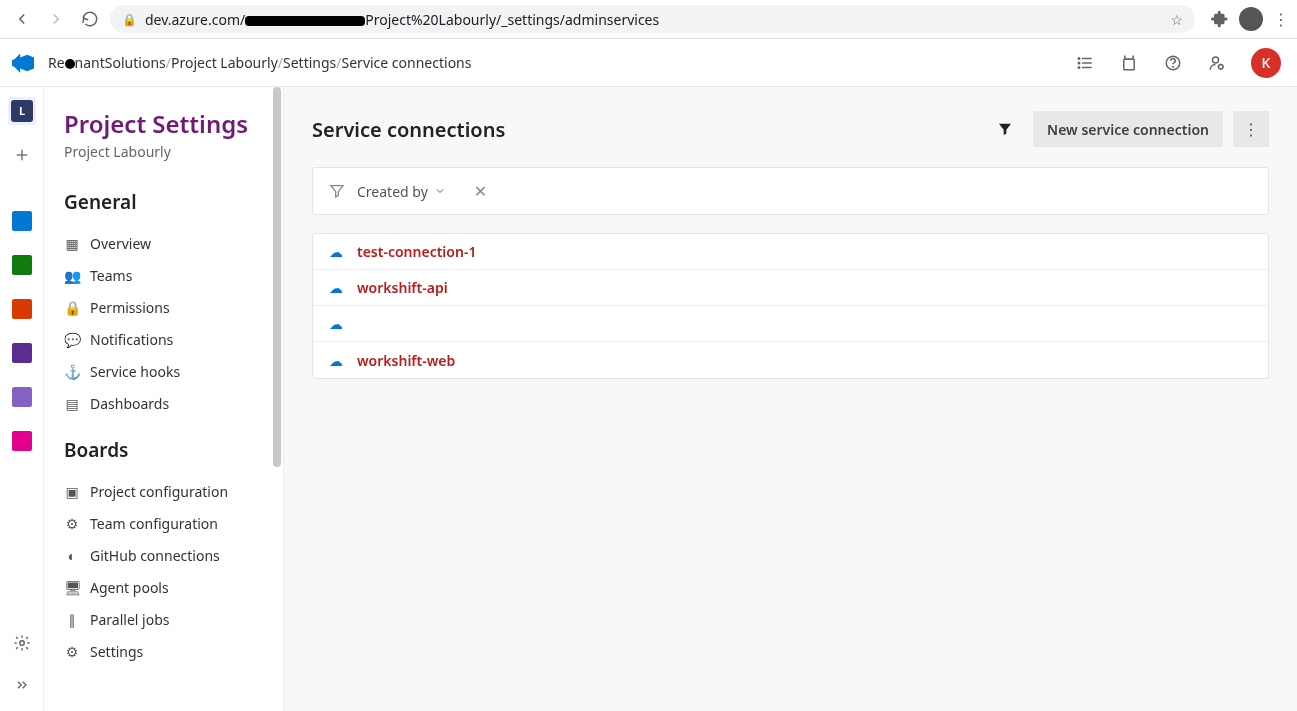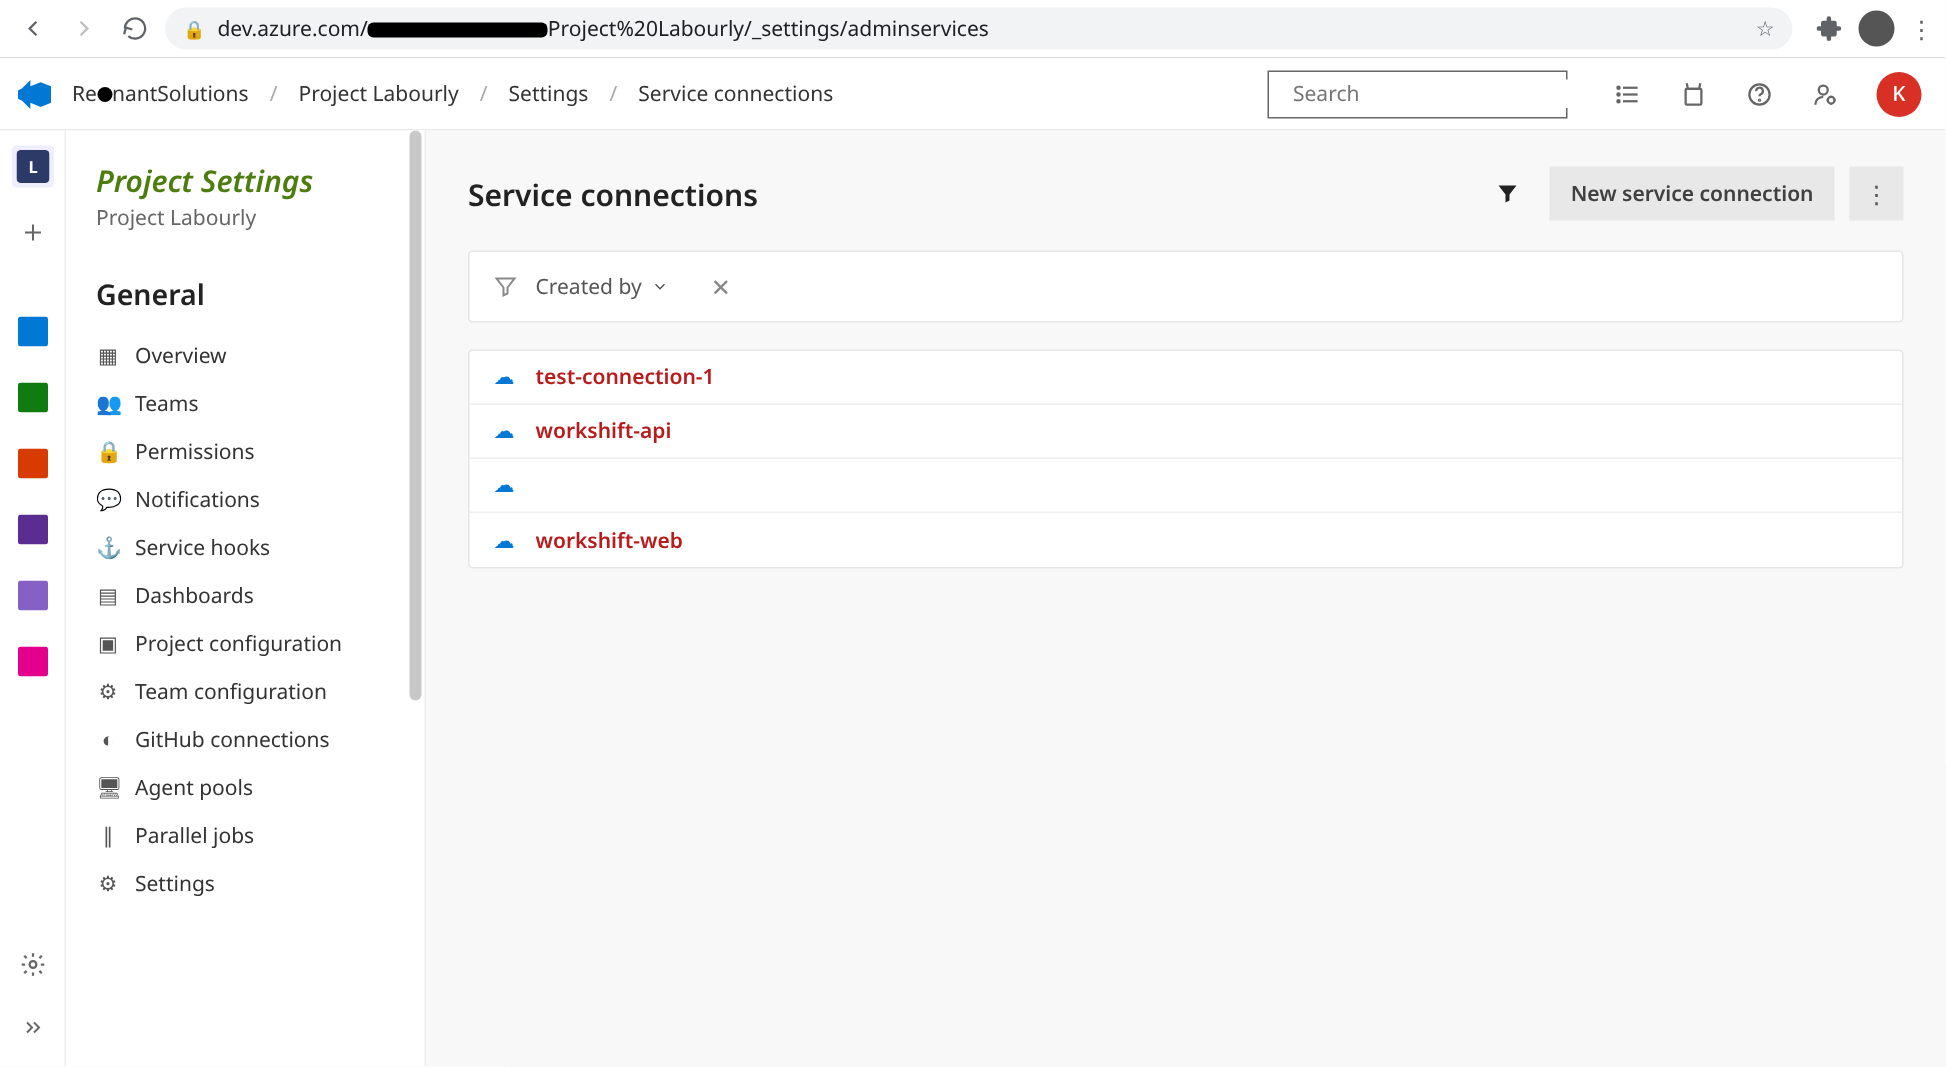"Re nantSolutions" .breadcrumbs { gap: 14px -> none }
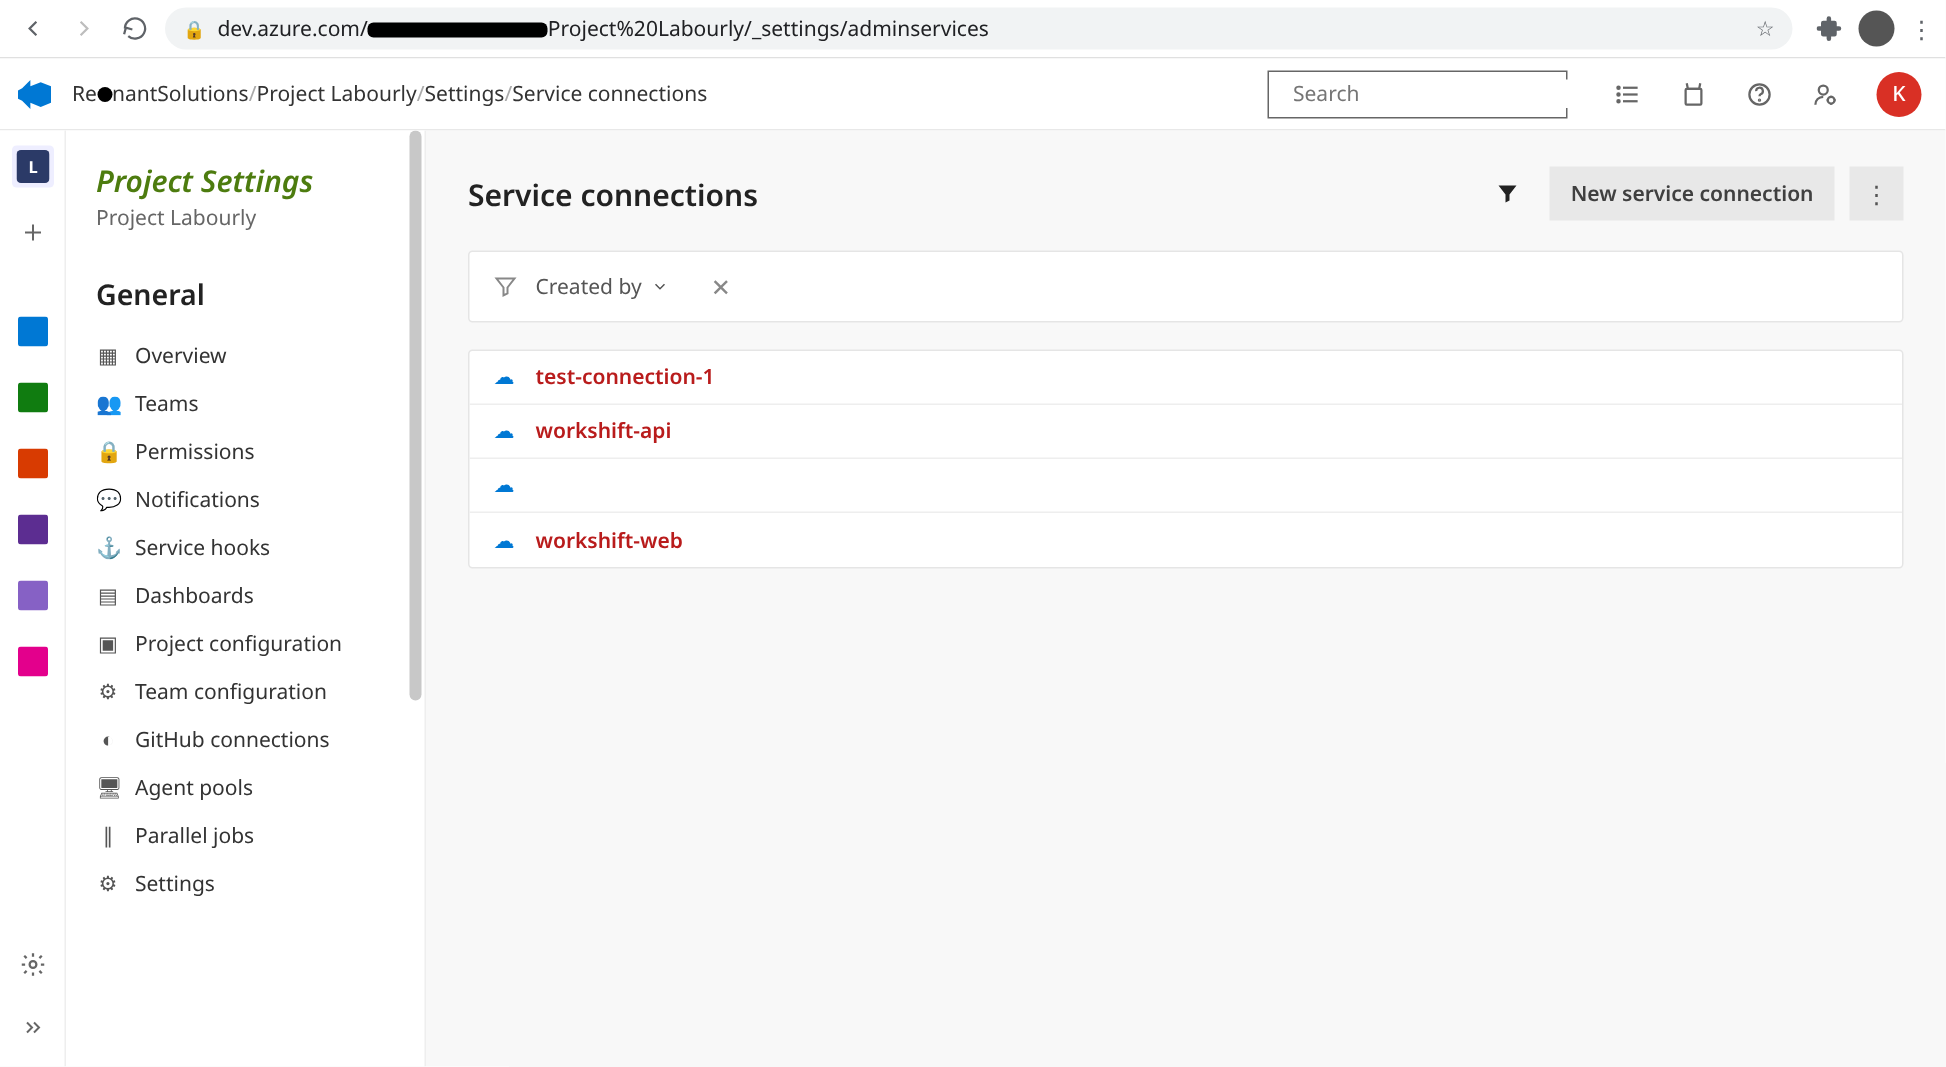"Search" div.search-box { html: <div> <svg> <circle></circle> <line></line> </svg> <input> </div> -> none }
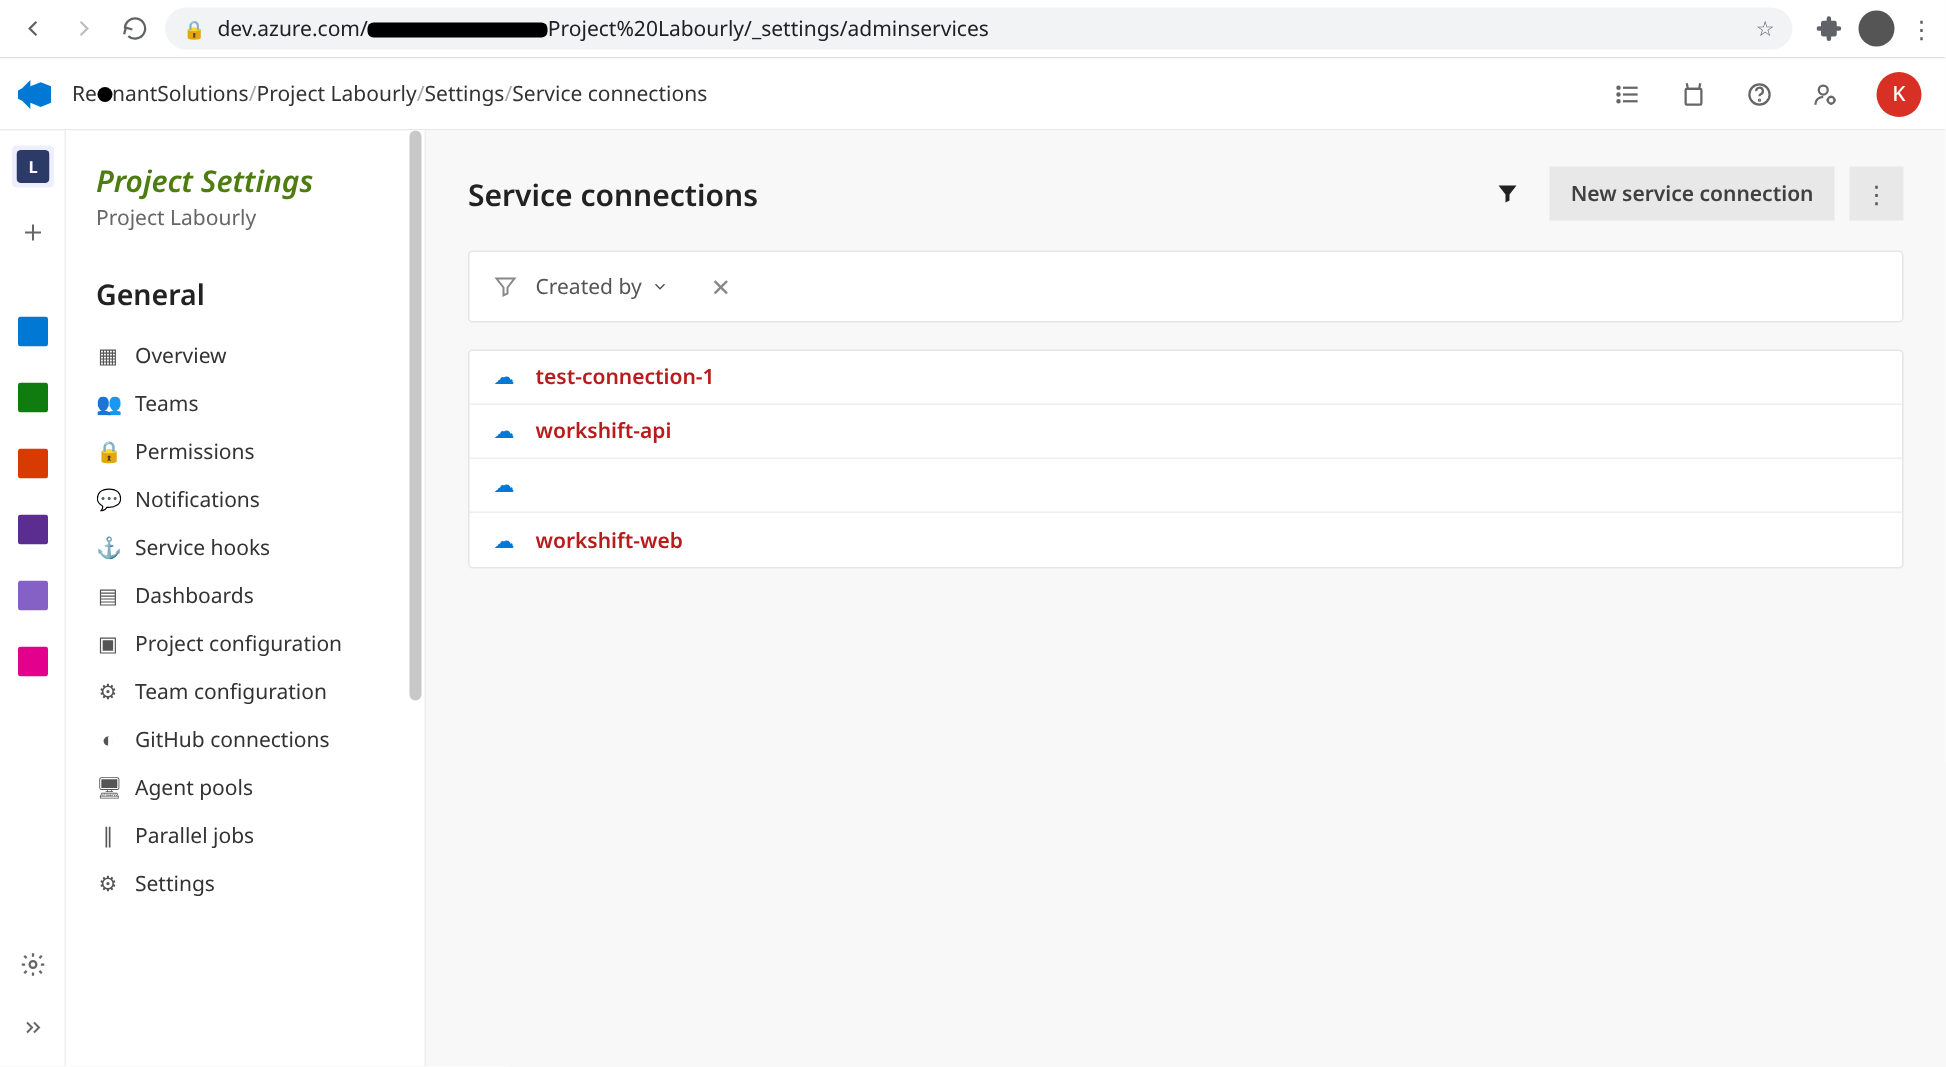"Project Settings" .ps-title { color: #4d7c0f -> #701a75; font-size: 20px -> 24px; font-style: italic -> none }
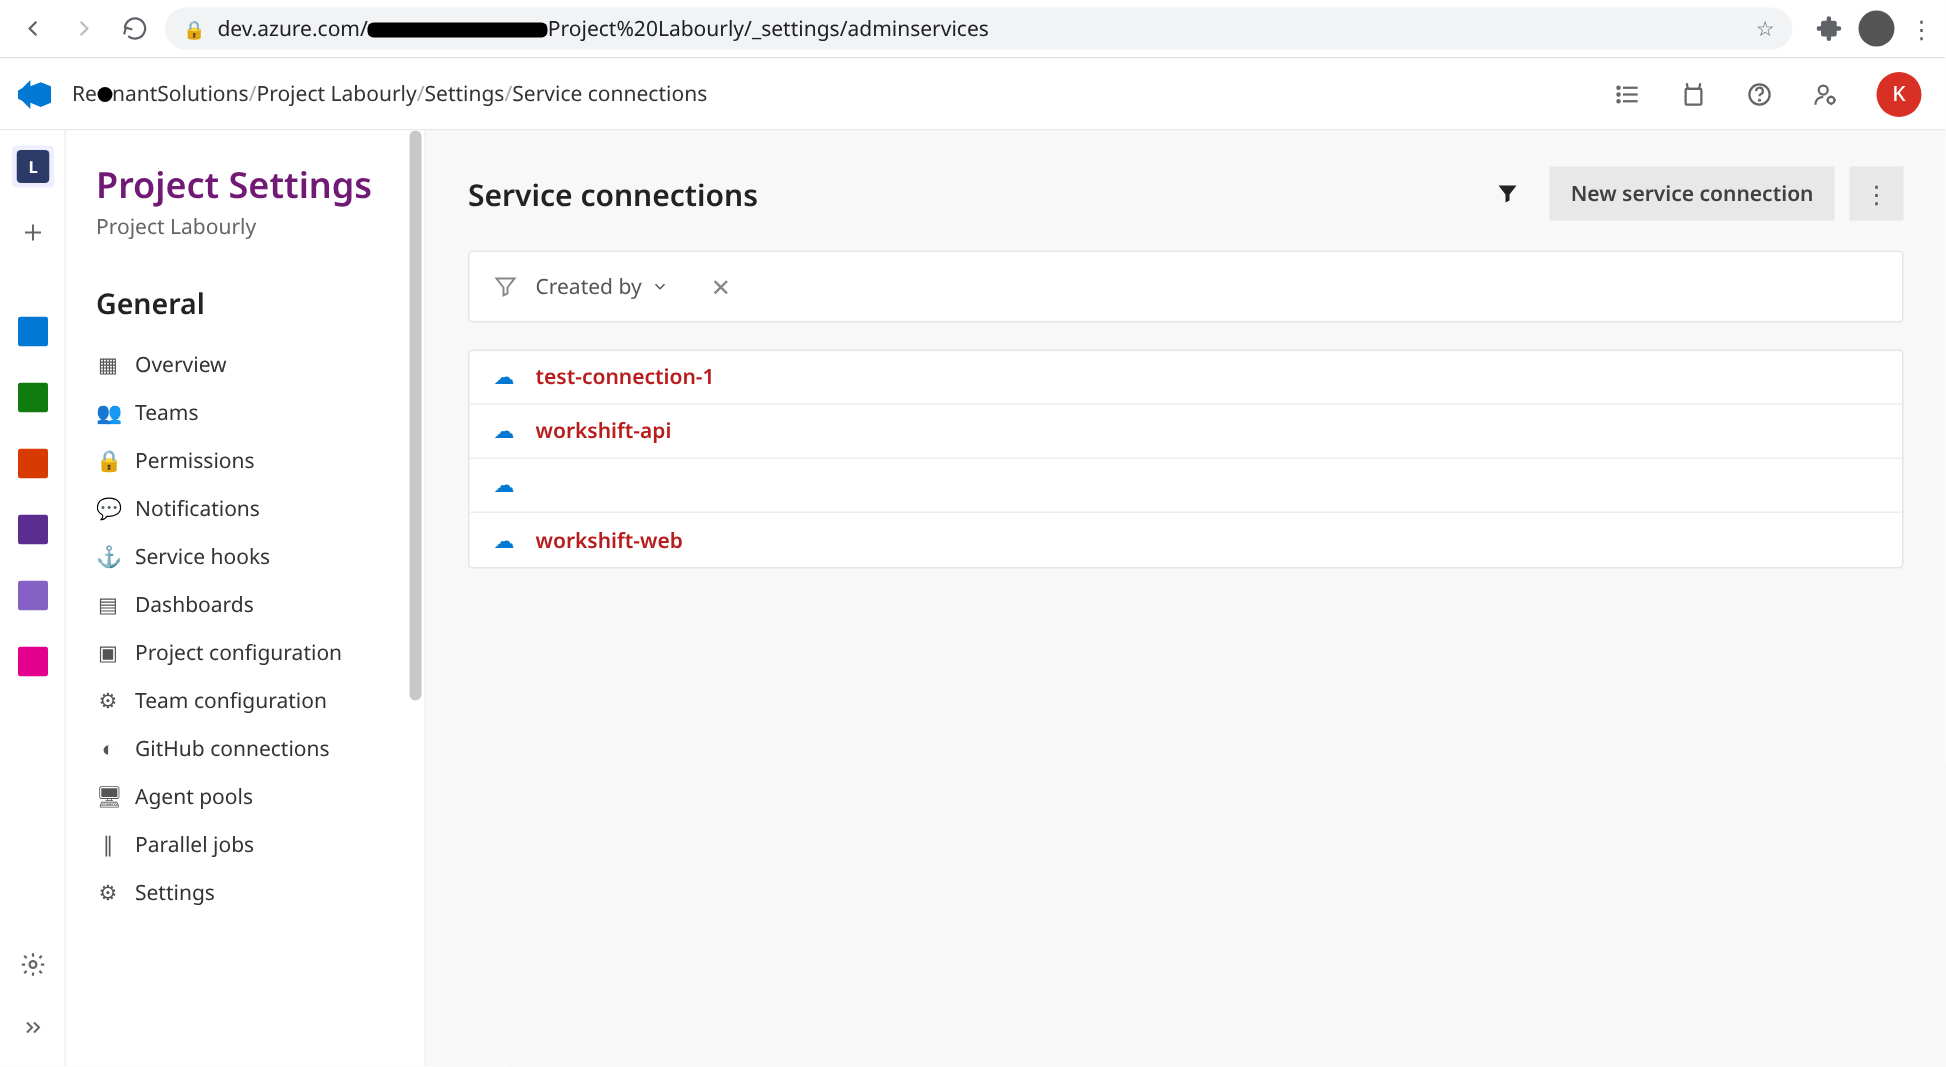"Boards" div.sec-head { html: none -> <div>Boards</div> }
